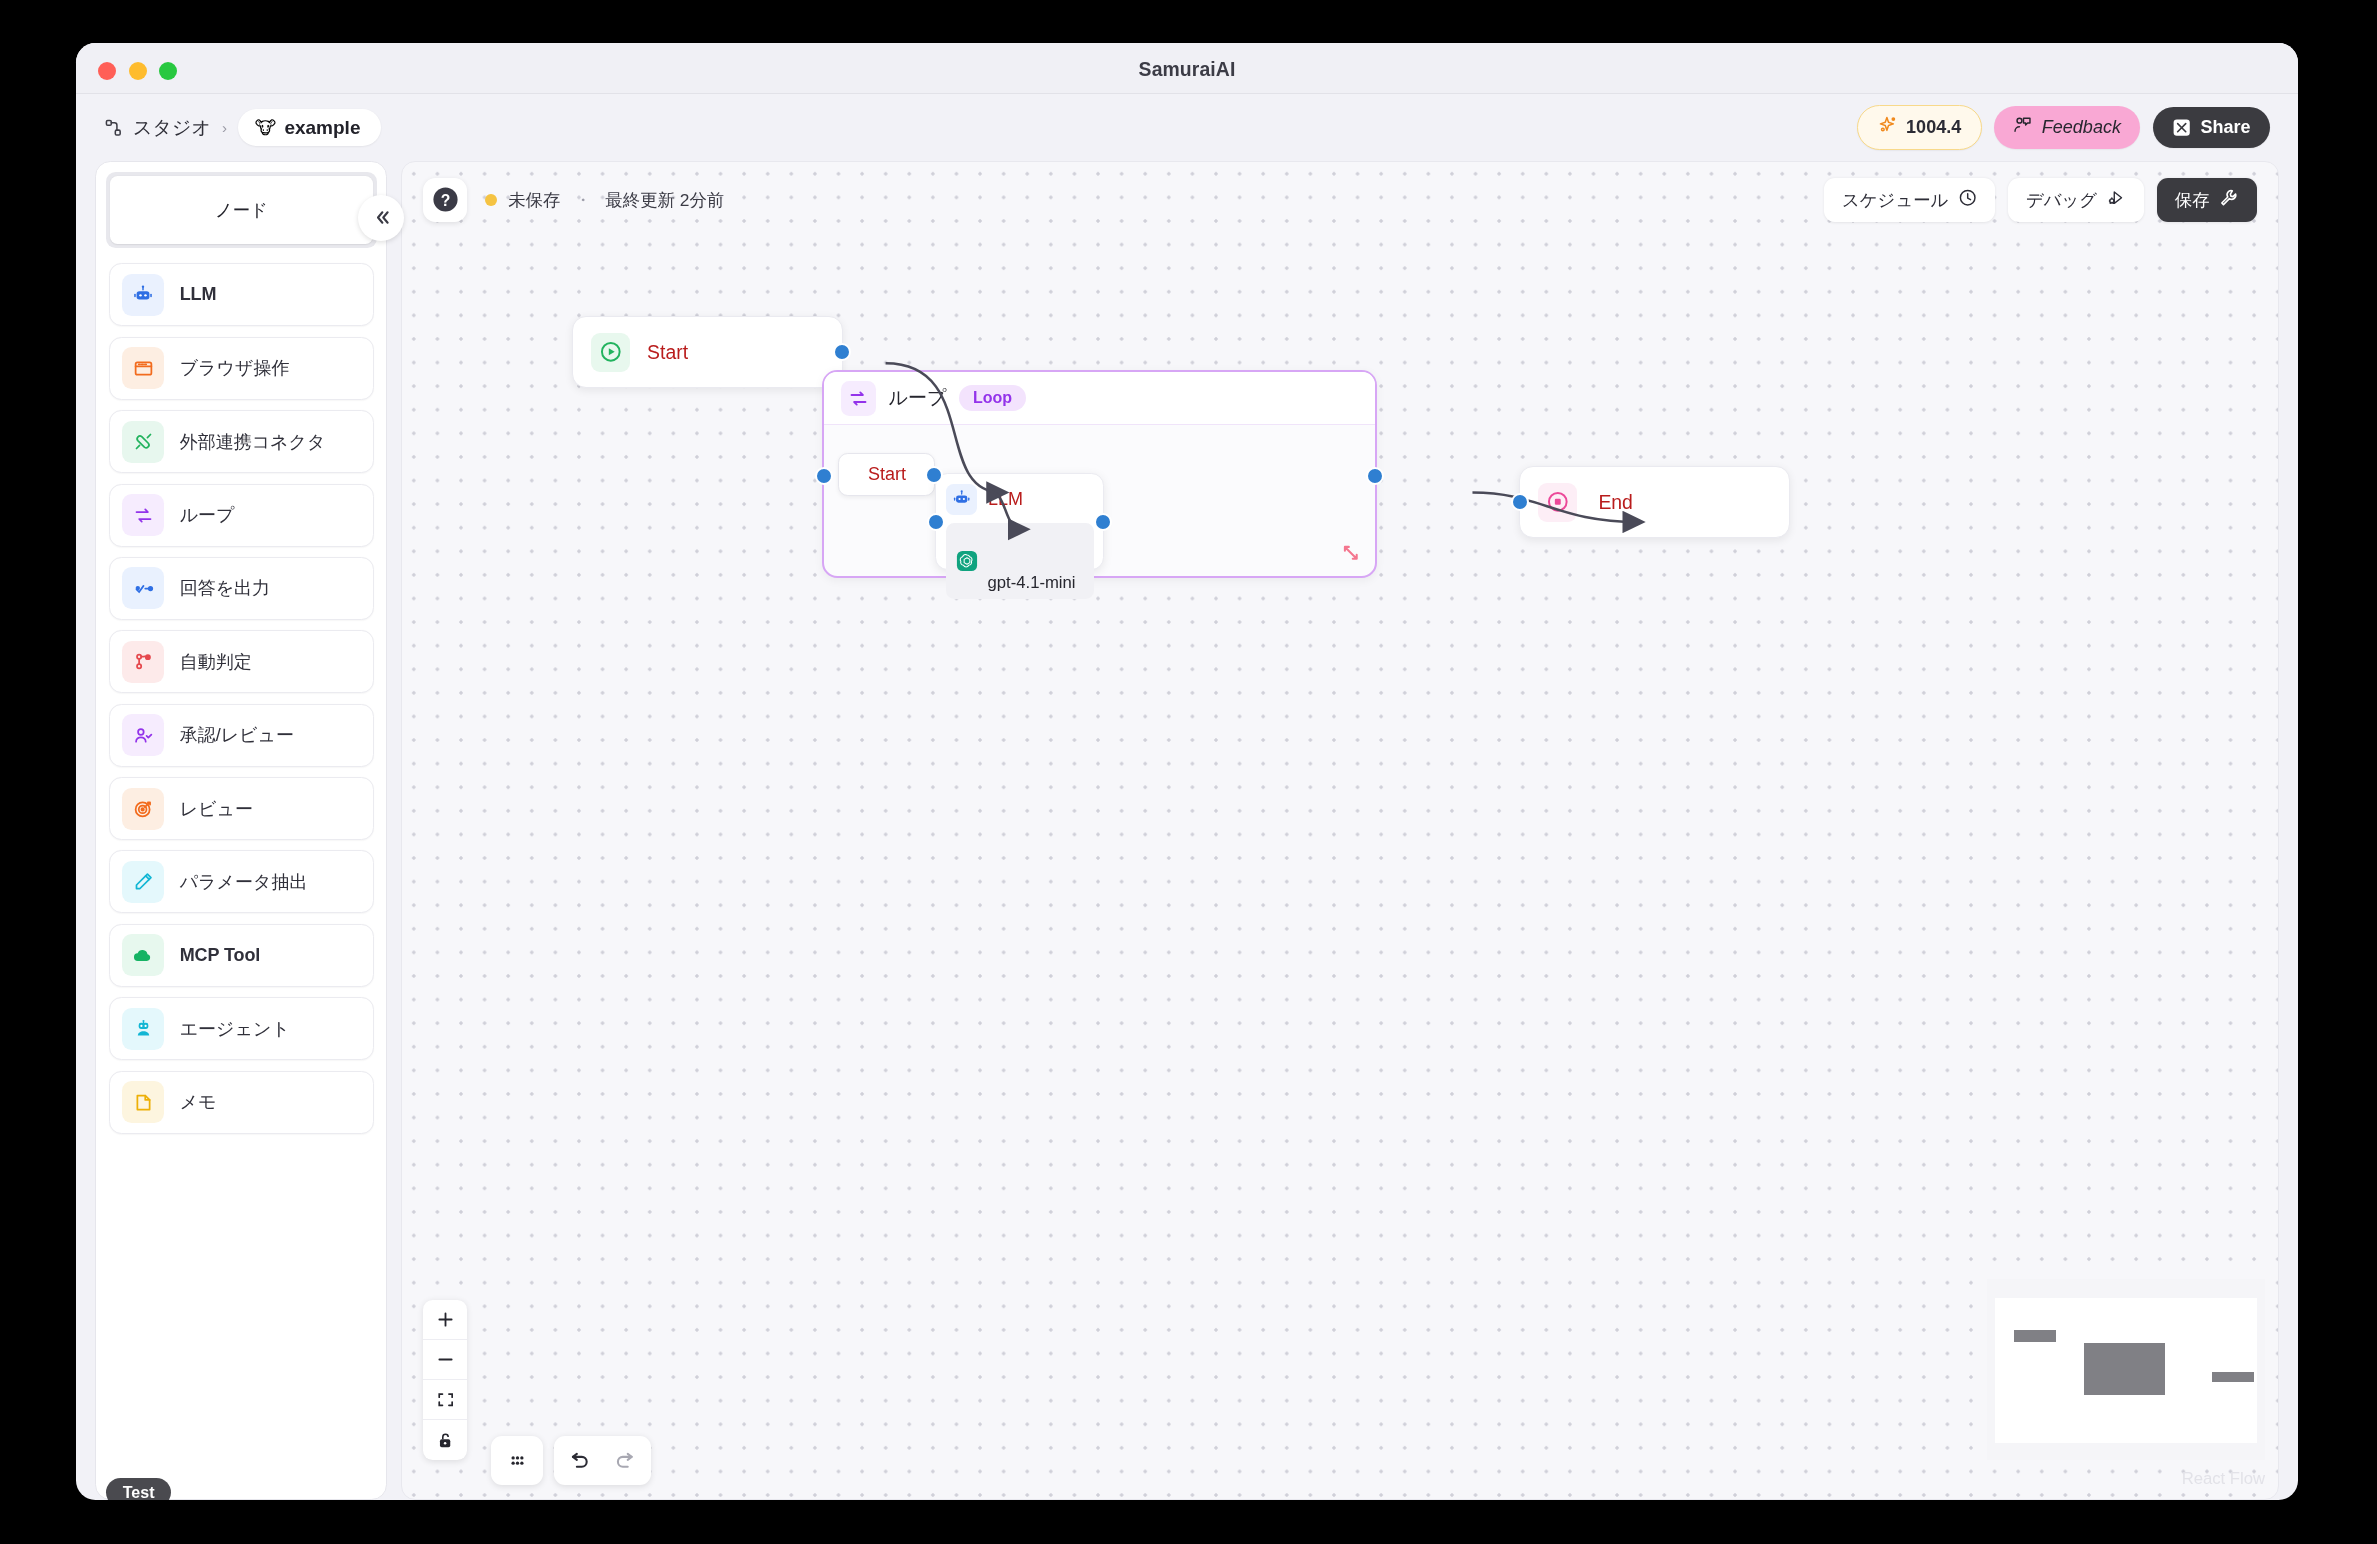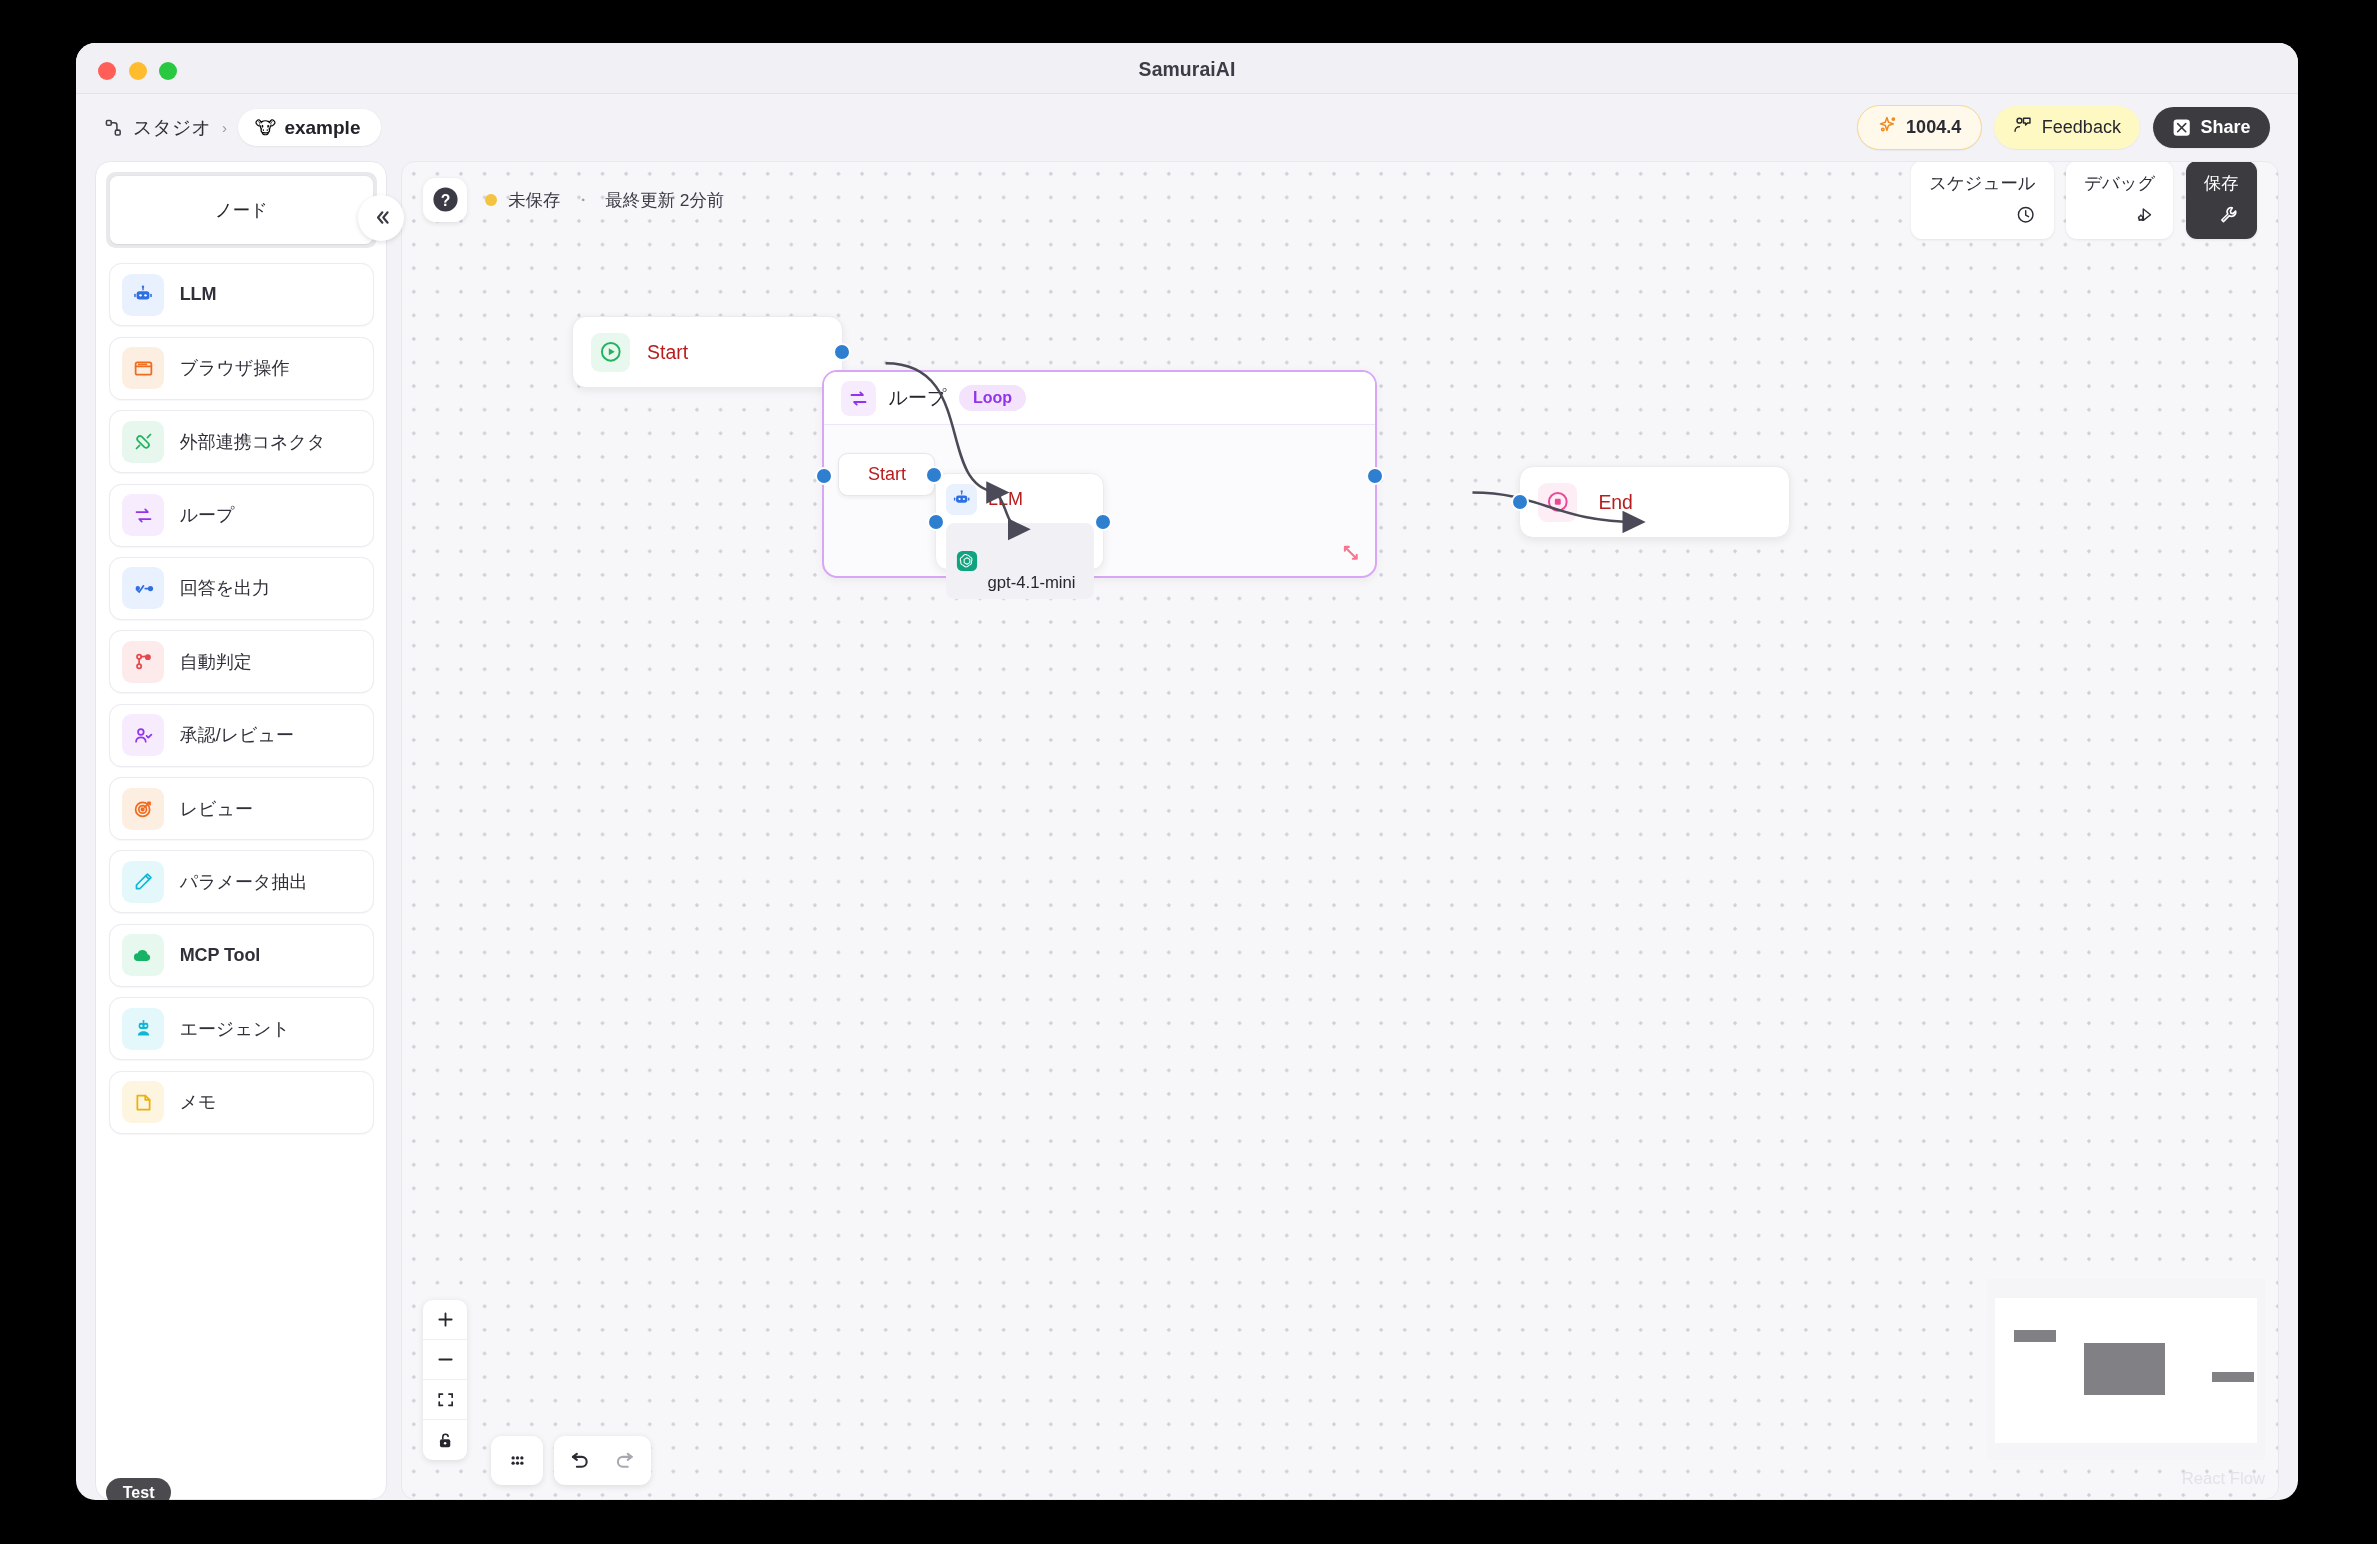"Feedback" #feedback-btn { background: #fef9c3 -> #f9a8d4; font-style: none -> italic }
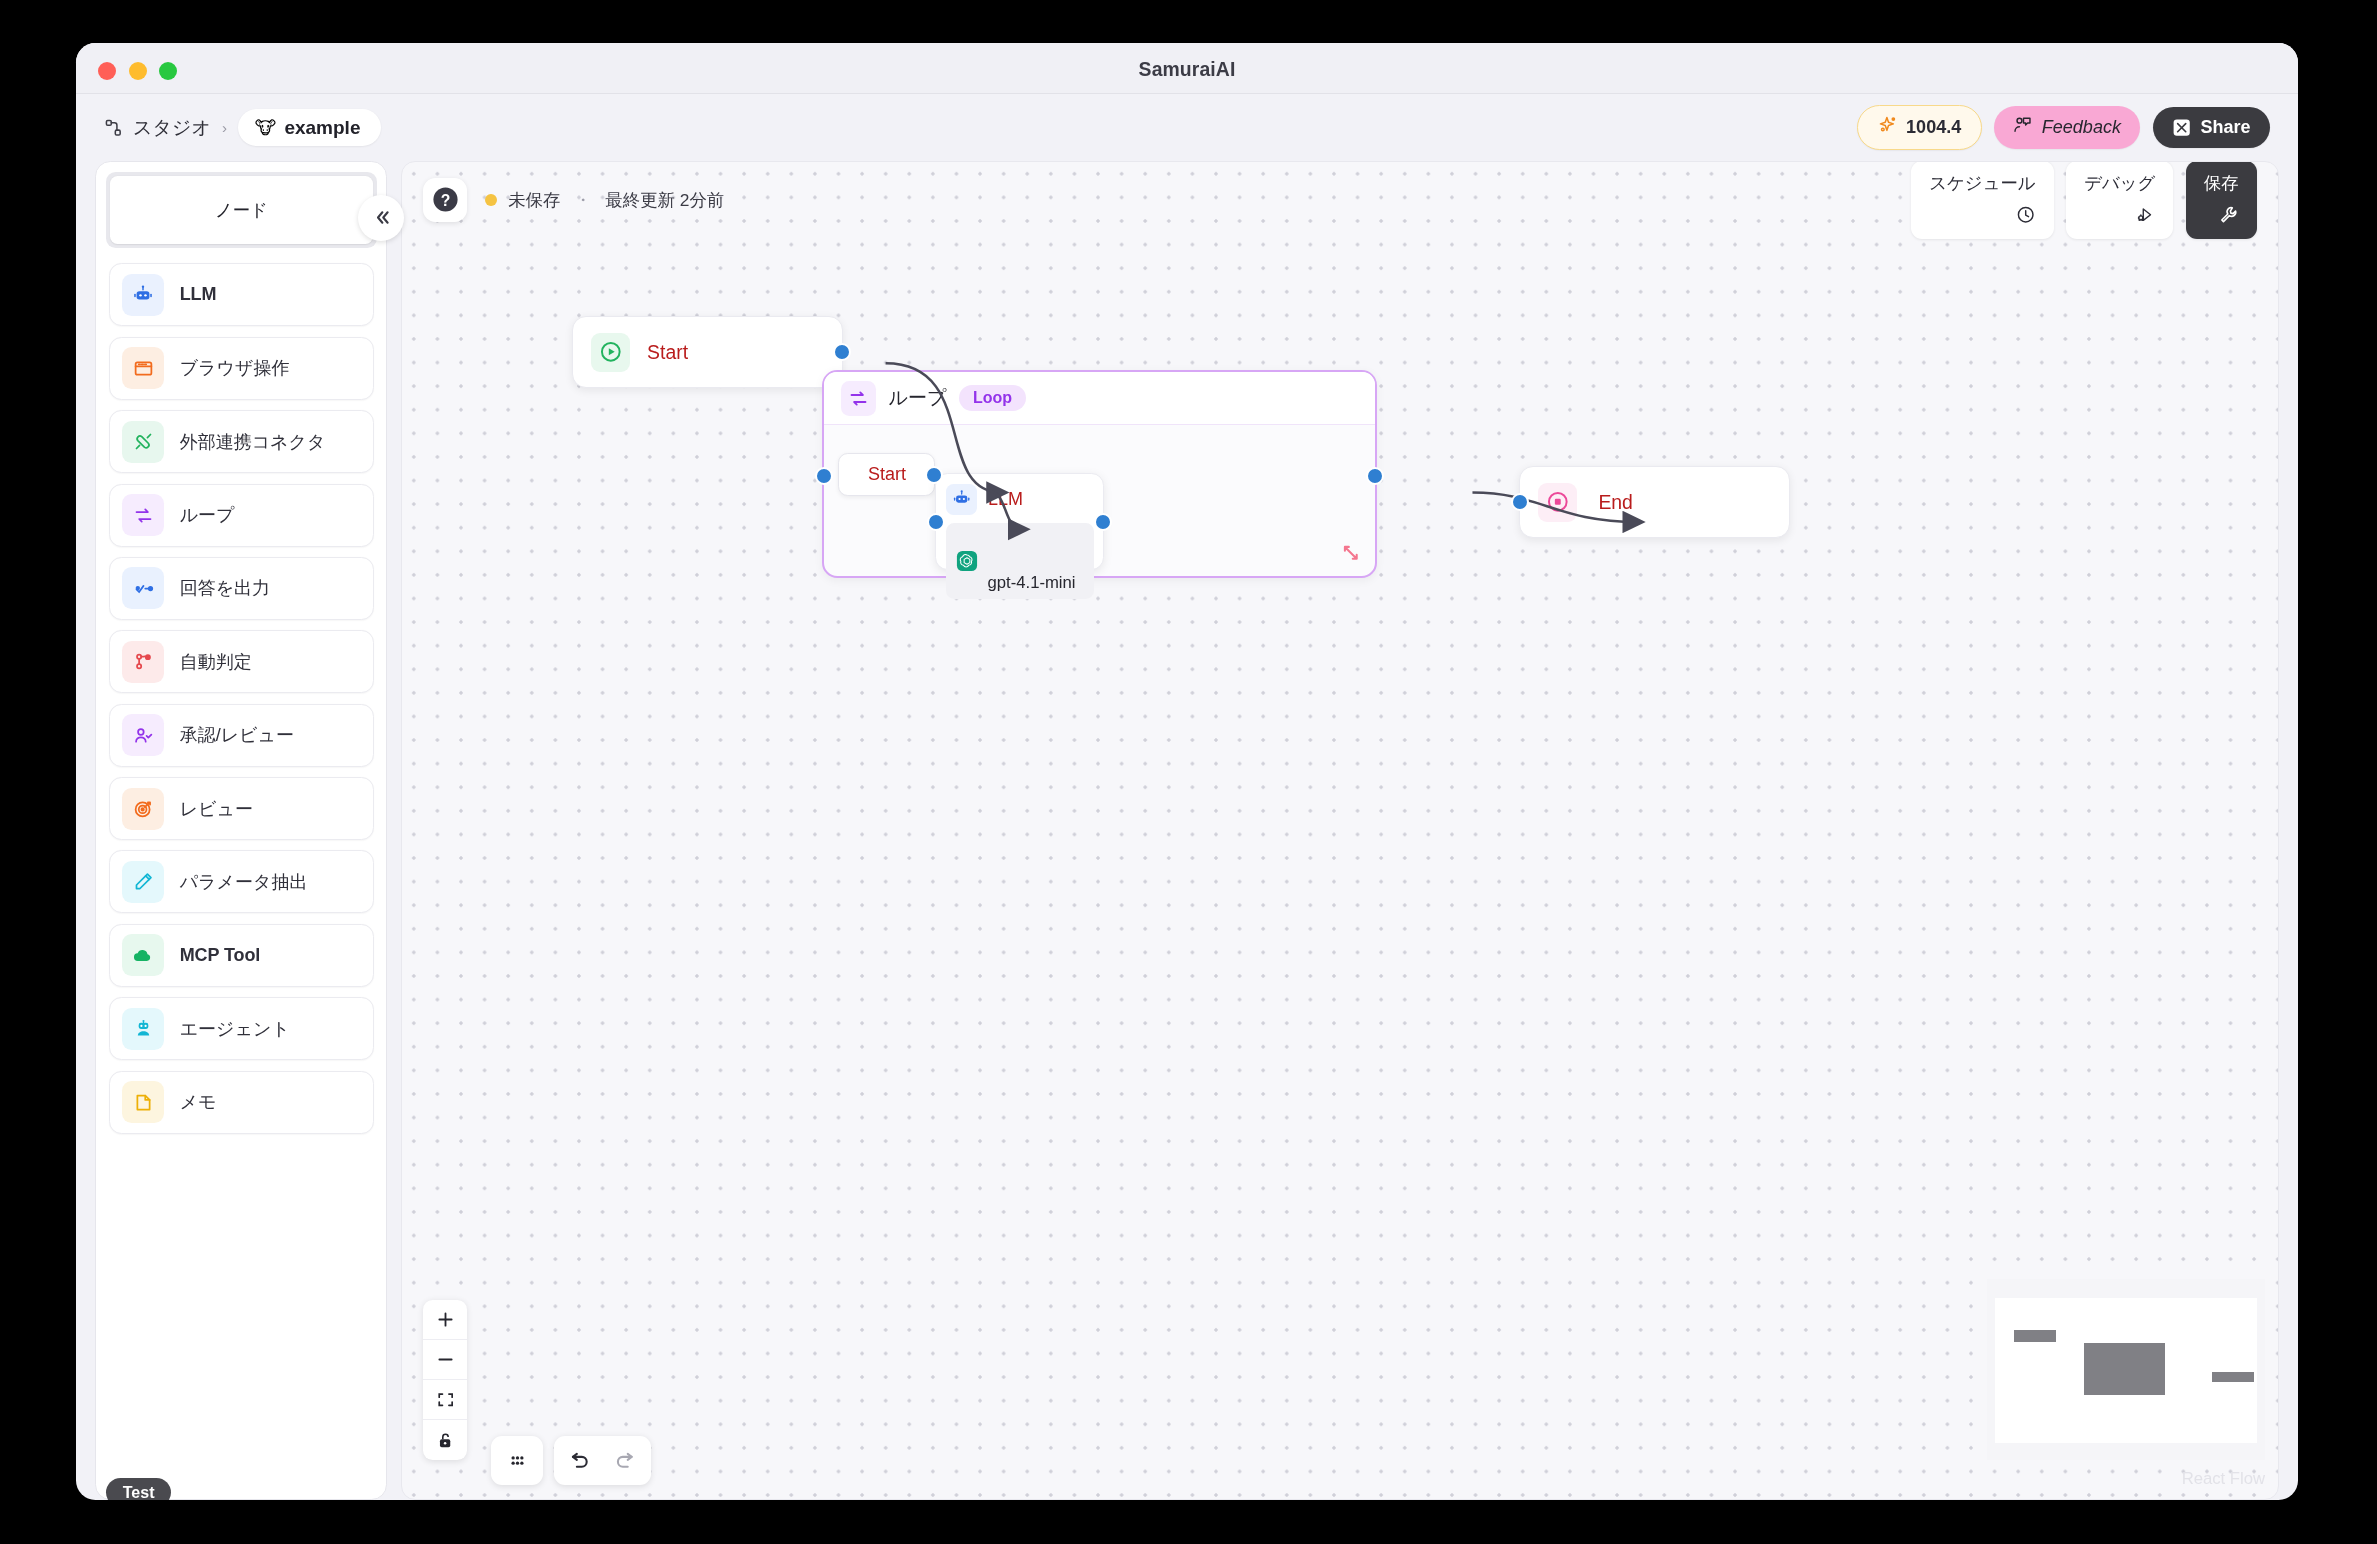"スケジュール" .cbtn { align-items: flex-end -> center; flex-direction: column -> none }
